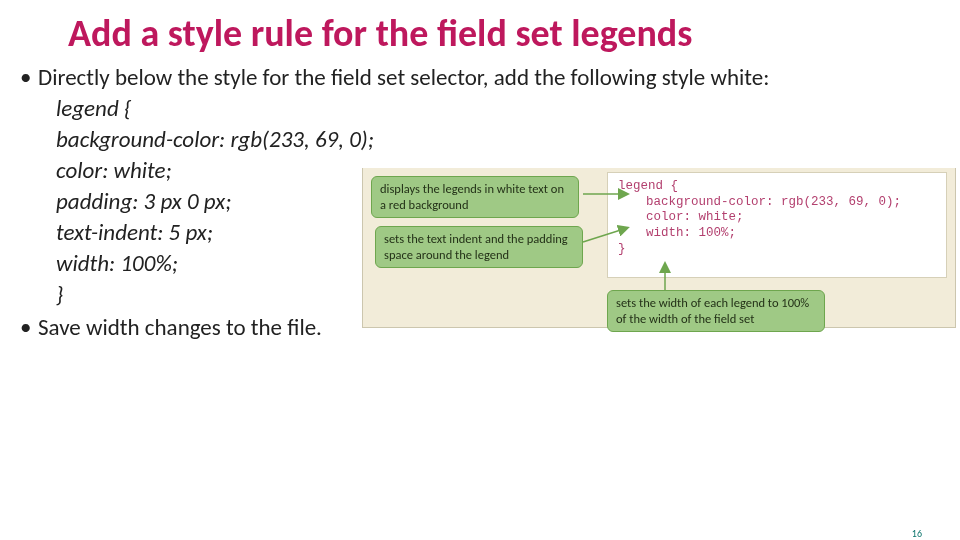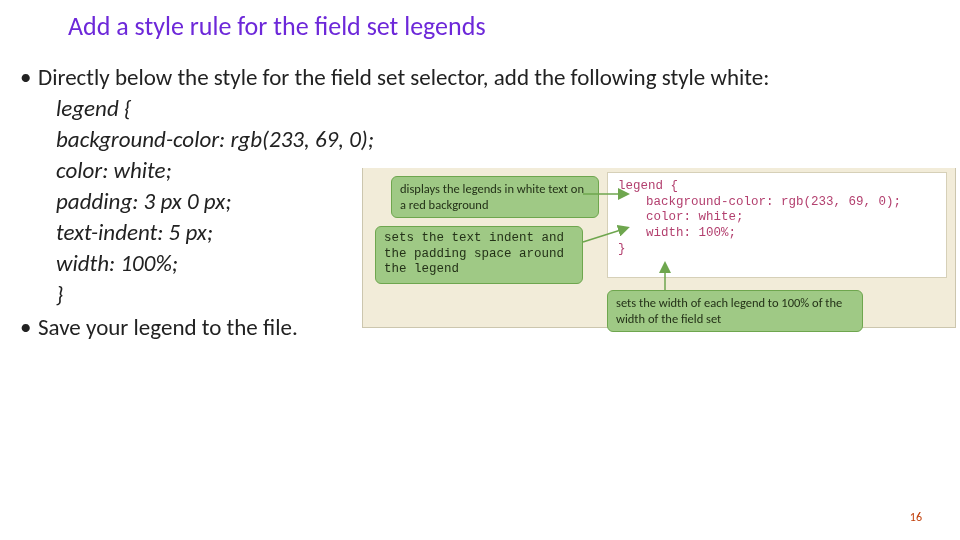"Add a style rule for" .title { color: #6d28d9 -> #be185d; font-size: 26px -> 38px; font-weight: 400 -> 700 }
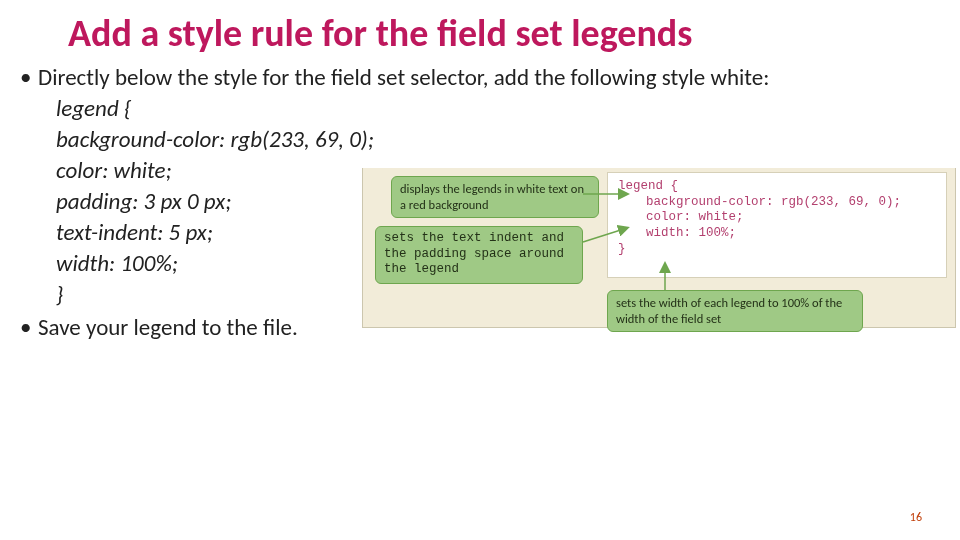"displays the legends in white" .callout.c1 { left: 28px -> 8px }
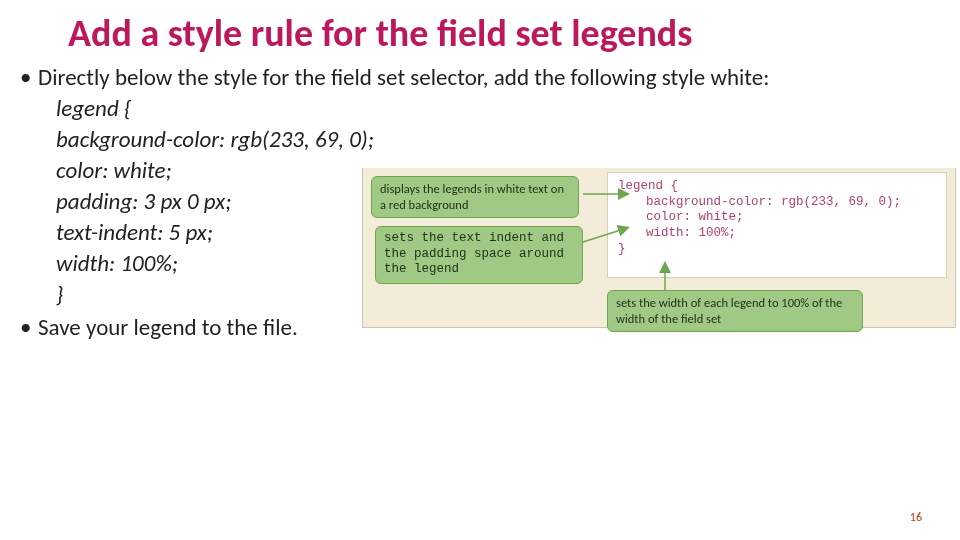"sets the text indent and" .callout.c2 { font-family: Liberation Mono, monospace -> none }
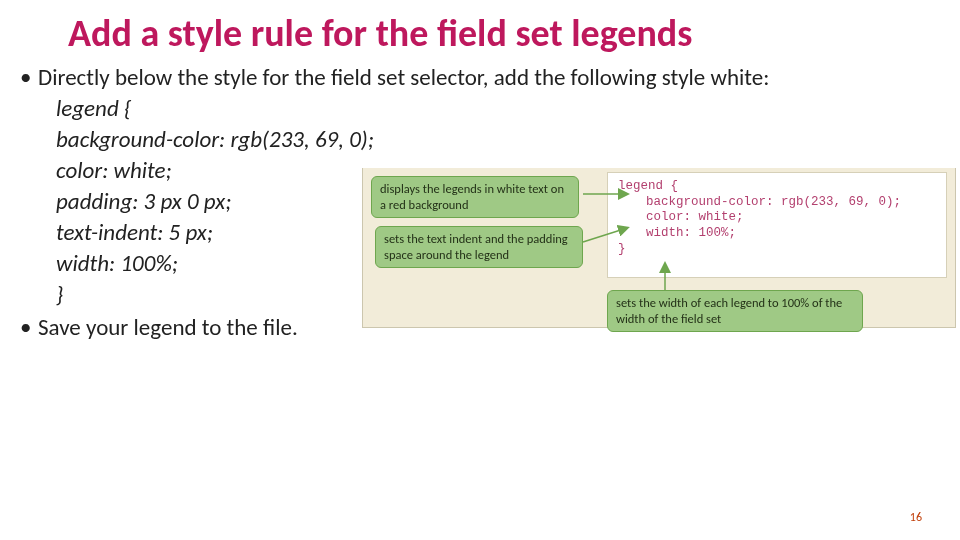"sets the width of each" .callout.c3 { width: 256px -> 218px }
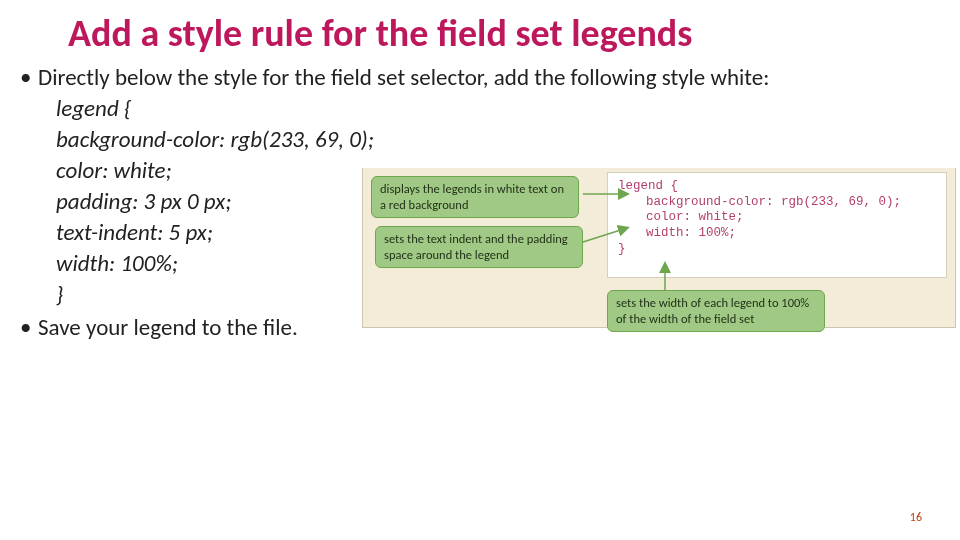"Save your legend to the" span { text: your legend -> width changes }
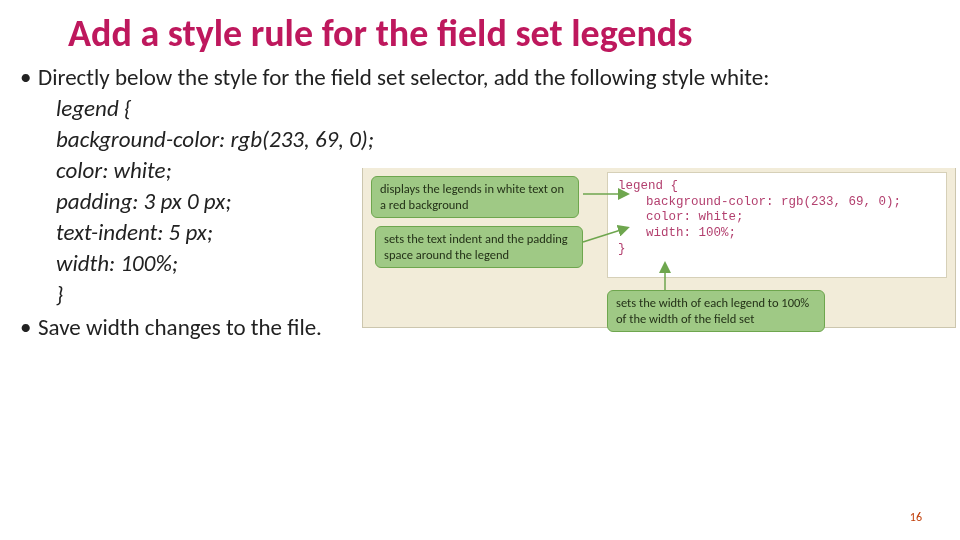"16" .pagenum { bottom: 16px -> 0; color: #c2410c -> #0f766e; font-size: 12px -> 10px }
